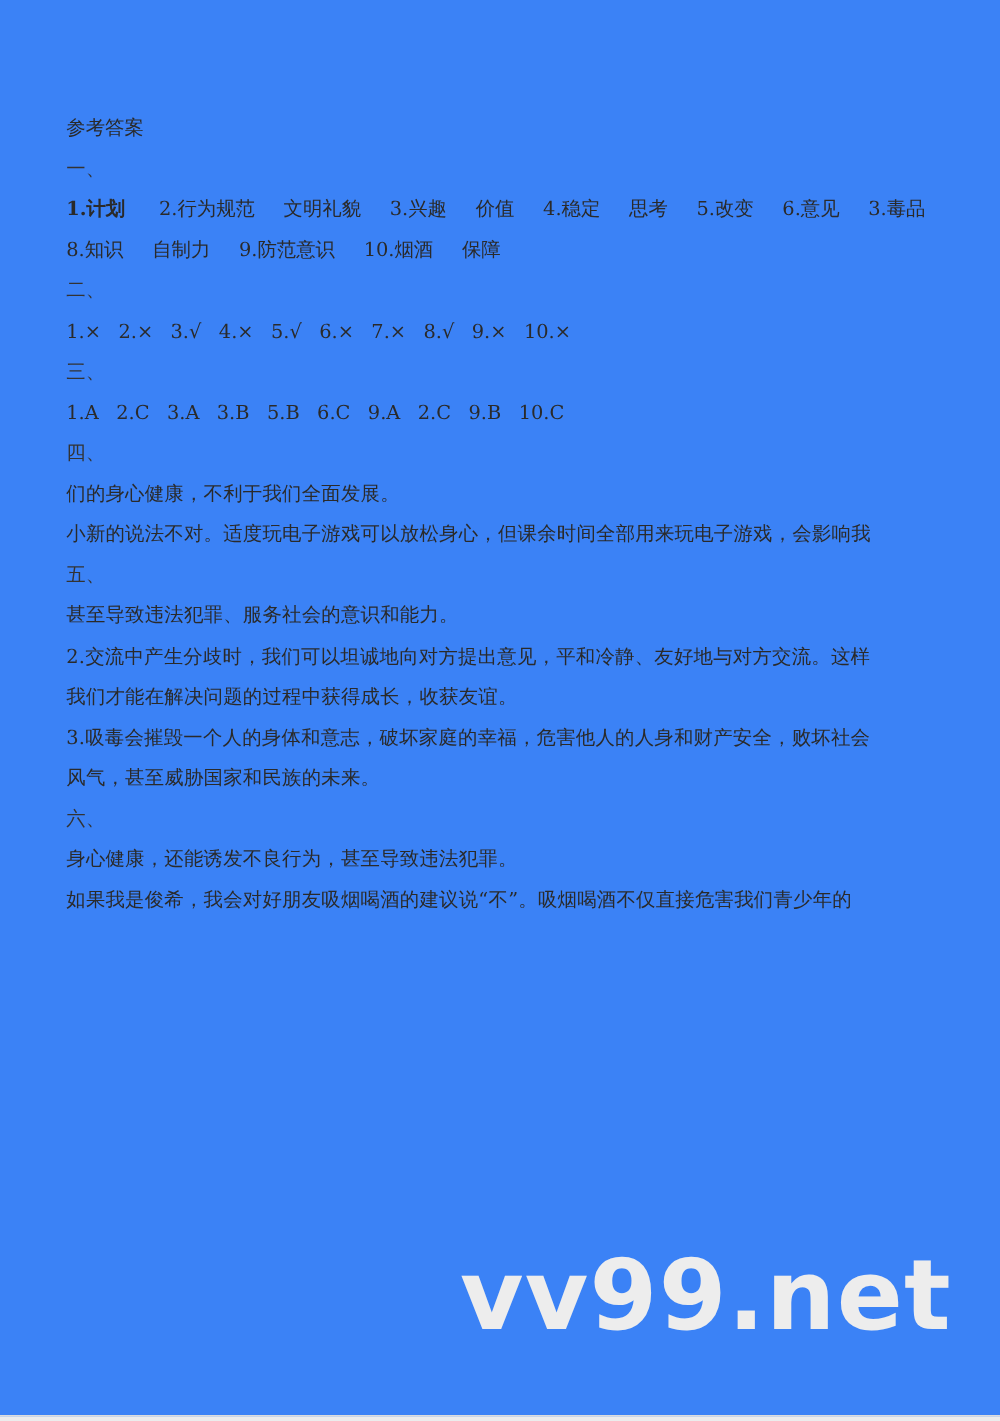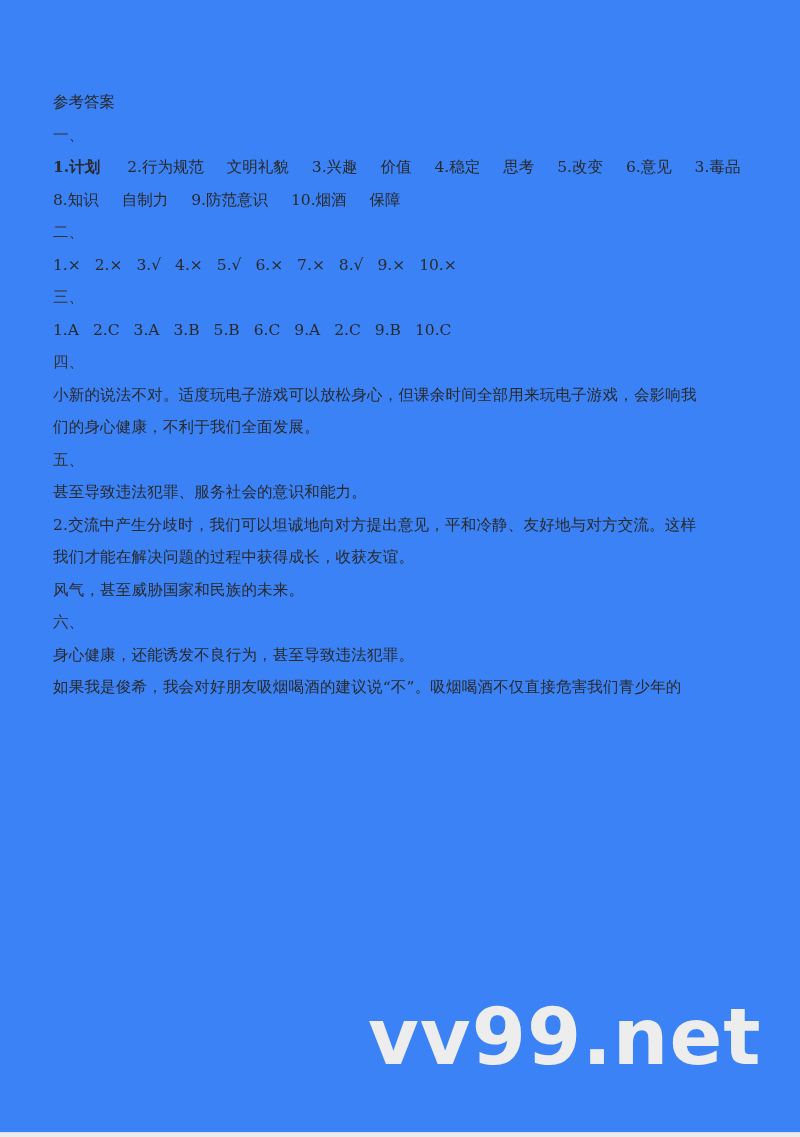"小新的说法不对。适度玩电子游戏可以放松身心，但课余时间全部用来玩电子游戏，会影响" span.line { order: before "们的身心健康，不利于我们全面发展。" -> after "们的身心健康，不利于我们全面发展。" }
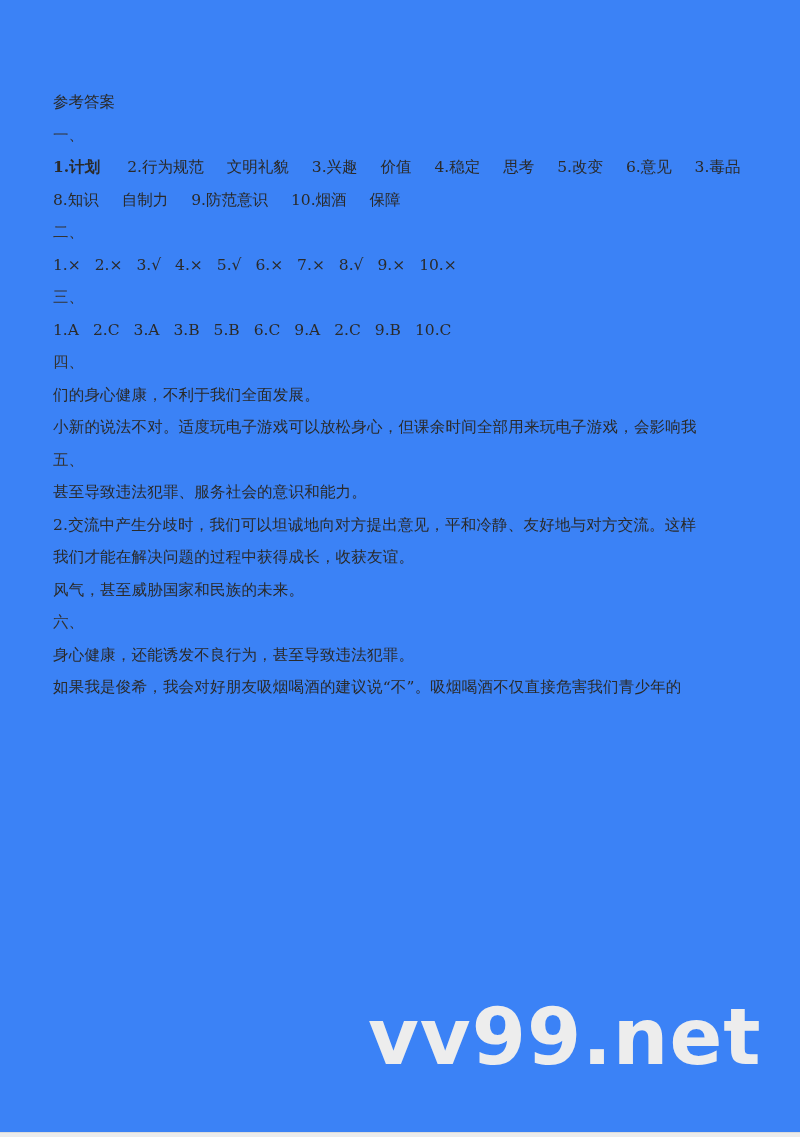"3.吸毒会摧毁一个人的身体和意志，破坏家庭的幸福，危害他人的人身和财产安全，败坏" span.line { html: none -> <span>3.吸毒会摧毁一个人的身体和意志，破坏家庭的幸福，危害他人的人身和财产安全，败坏社会</span> }
